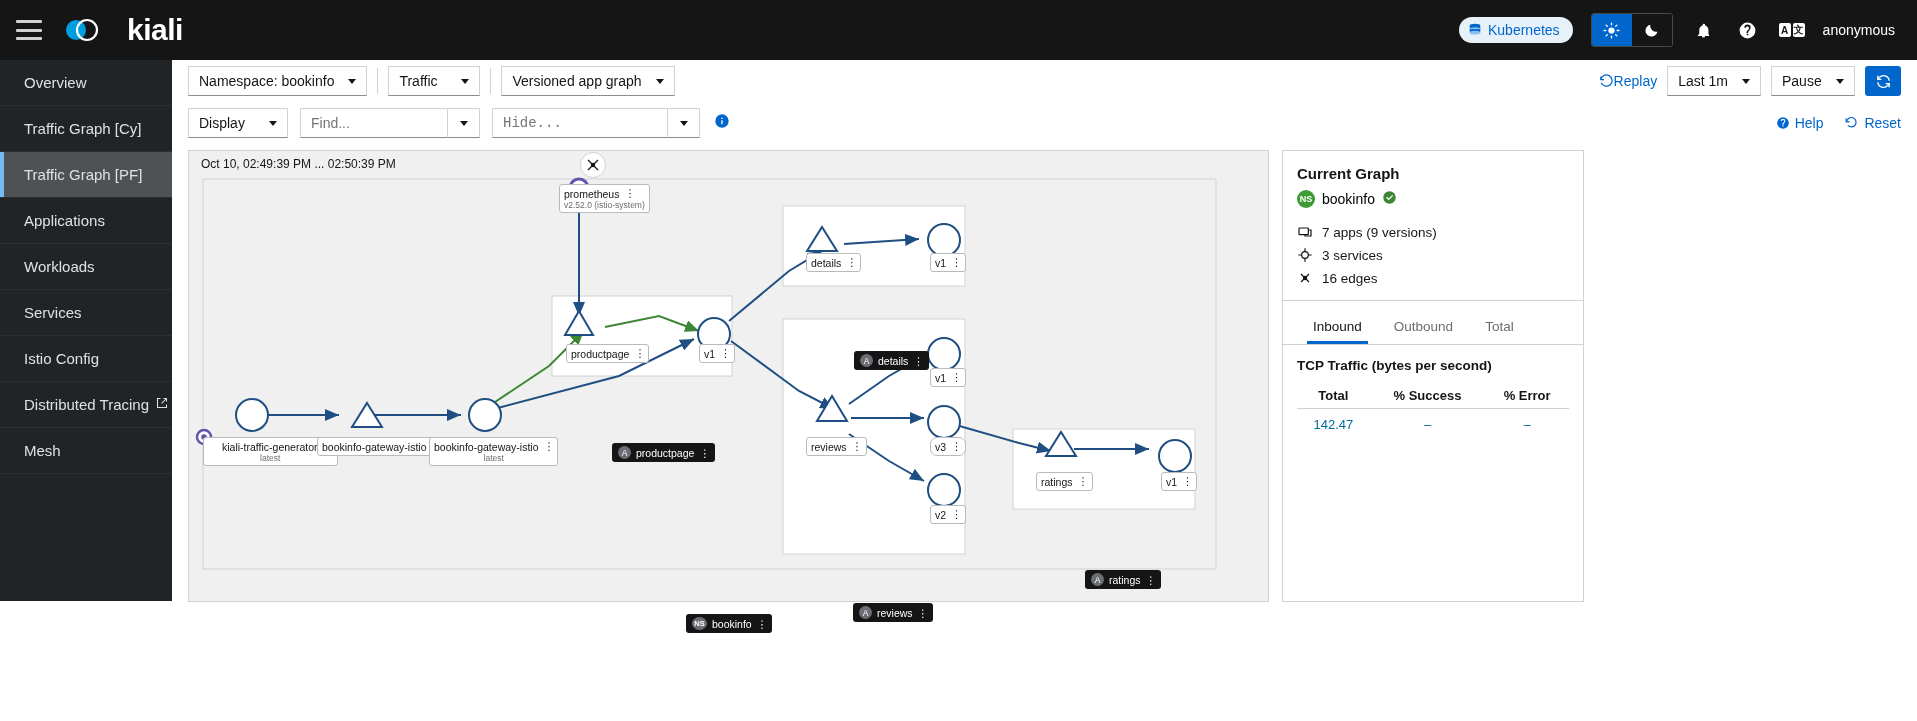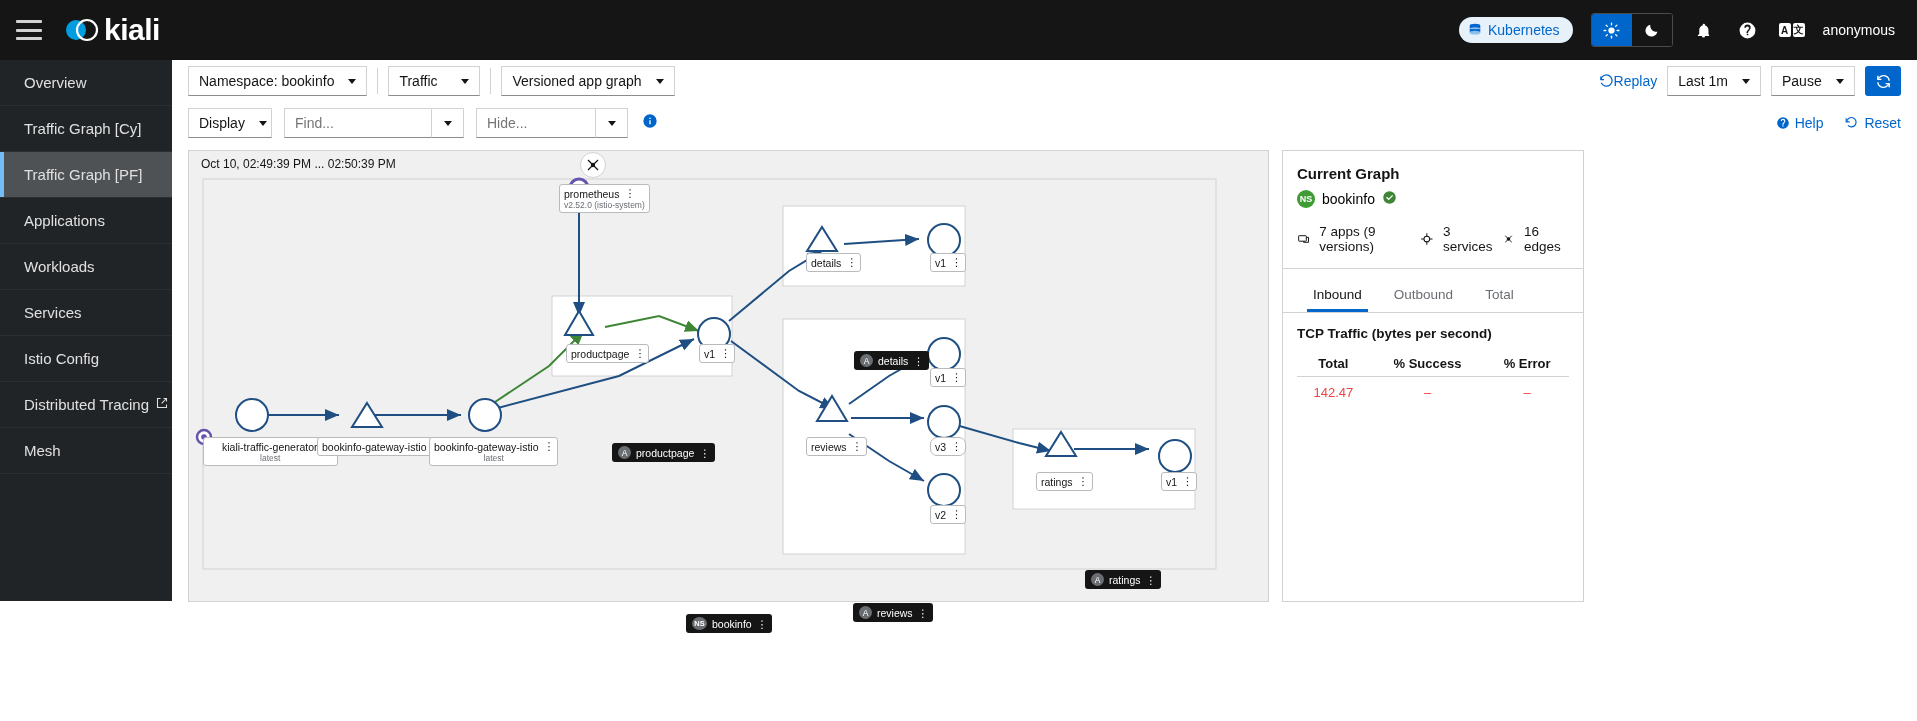"kiali" .brand { gap: 2px -> 25px }
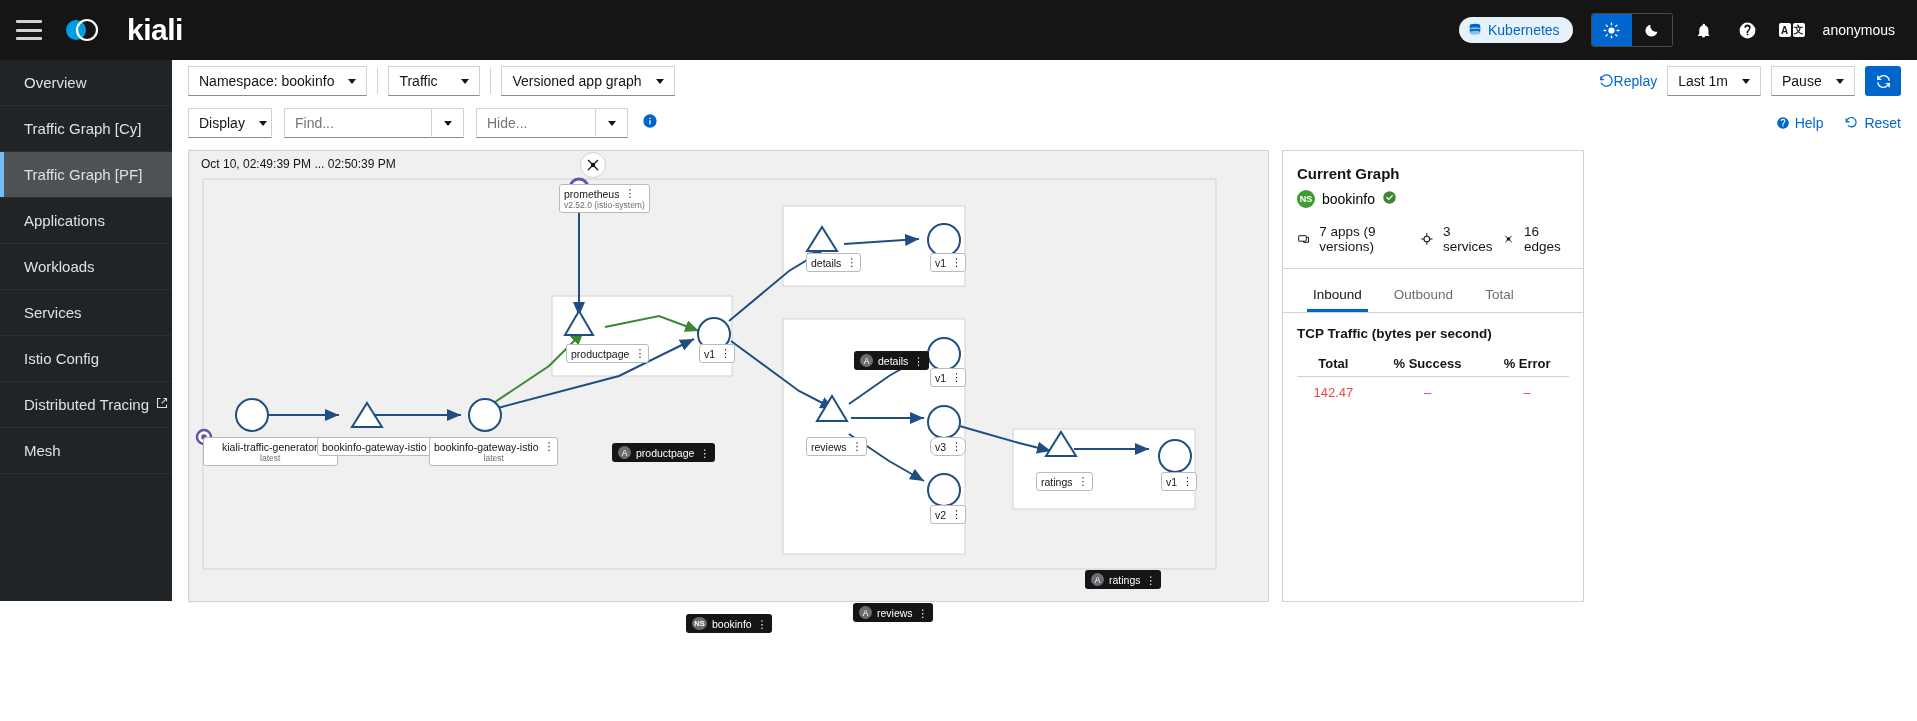"Display" div.sel { width: 84px -> 100px }
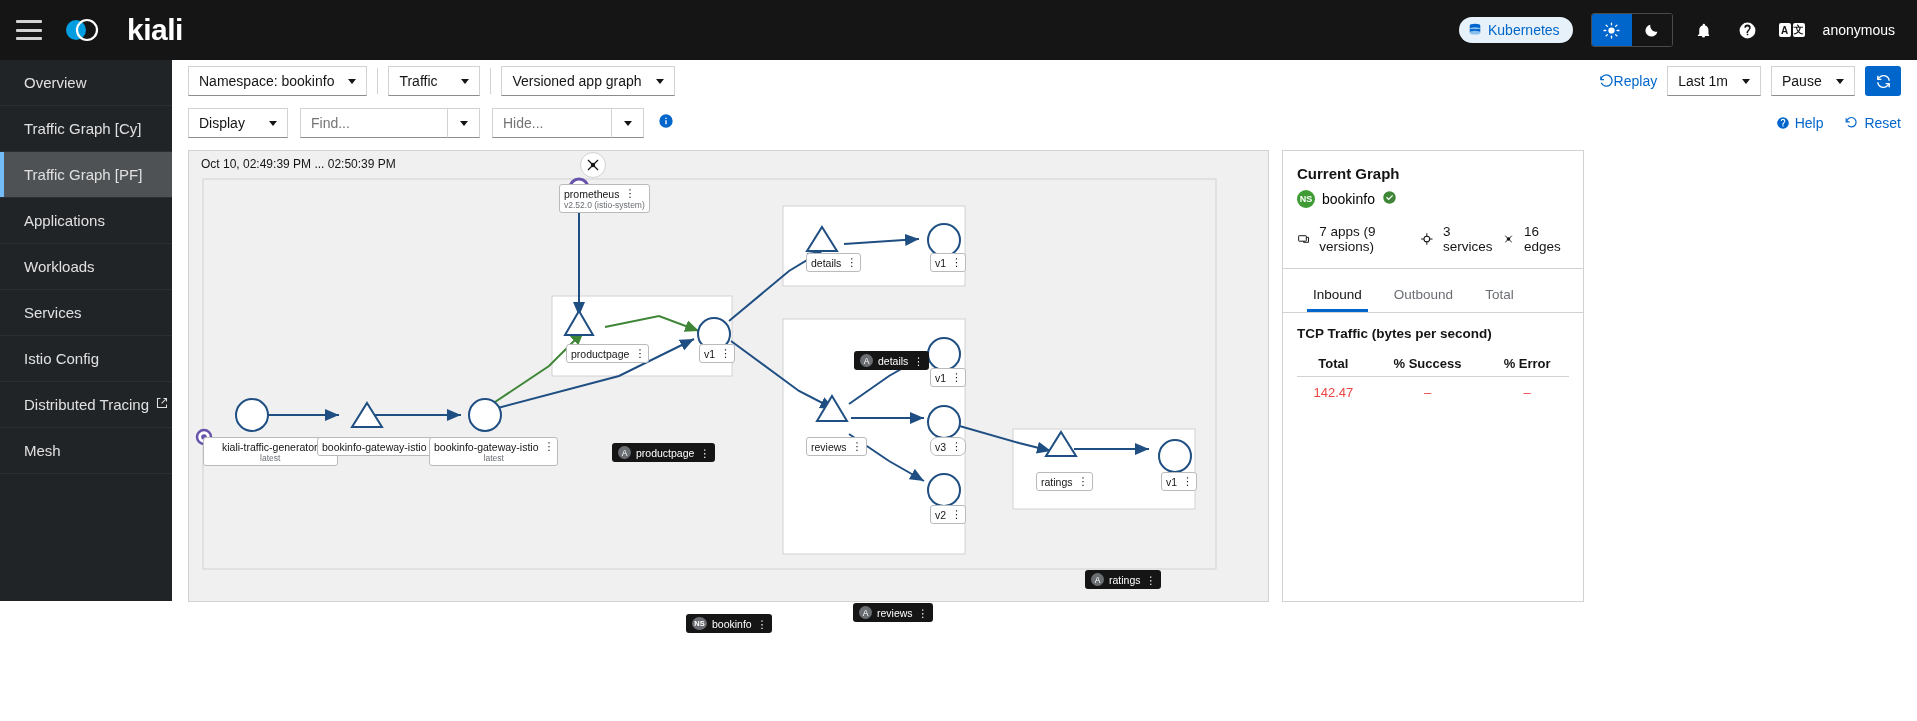"Hide..." input.inp { font-family: none -> Liberation Mono, monospace; width: 120px -> 176px }
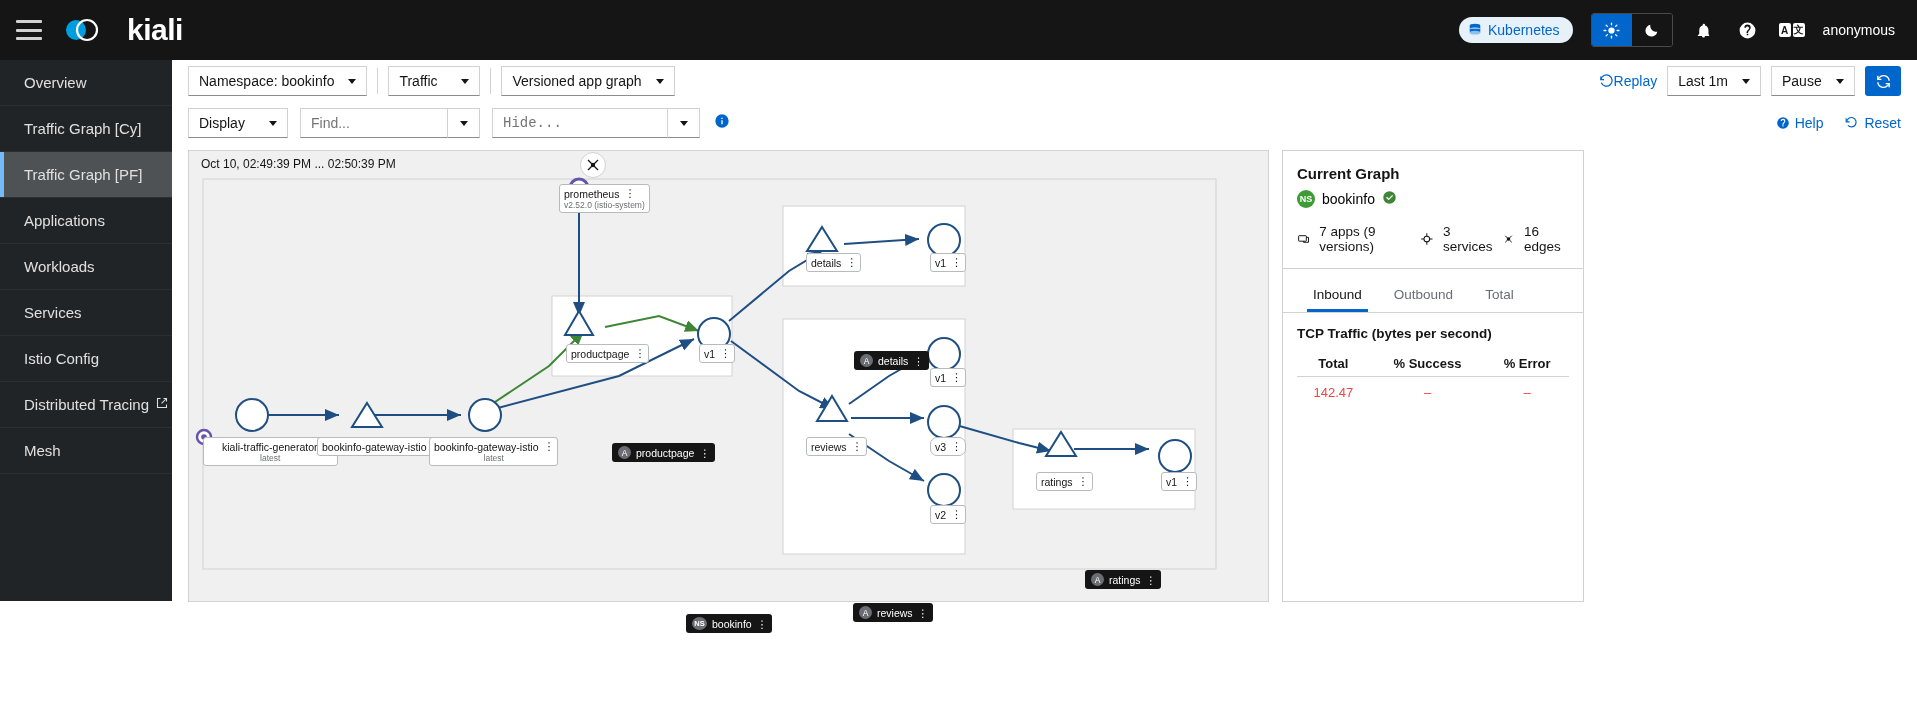"7 apps (9 versions)" .stats { flex-direction: row -> column }
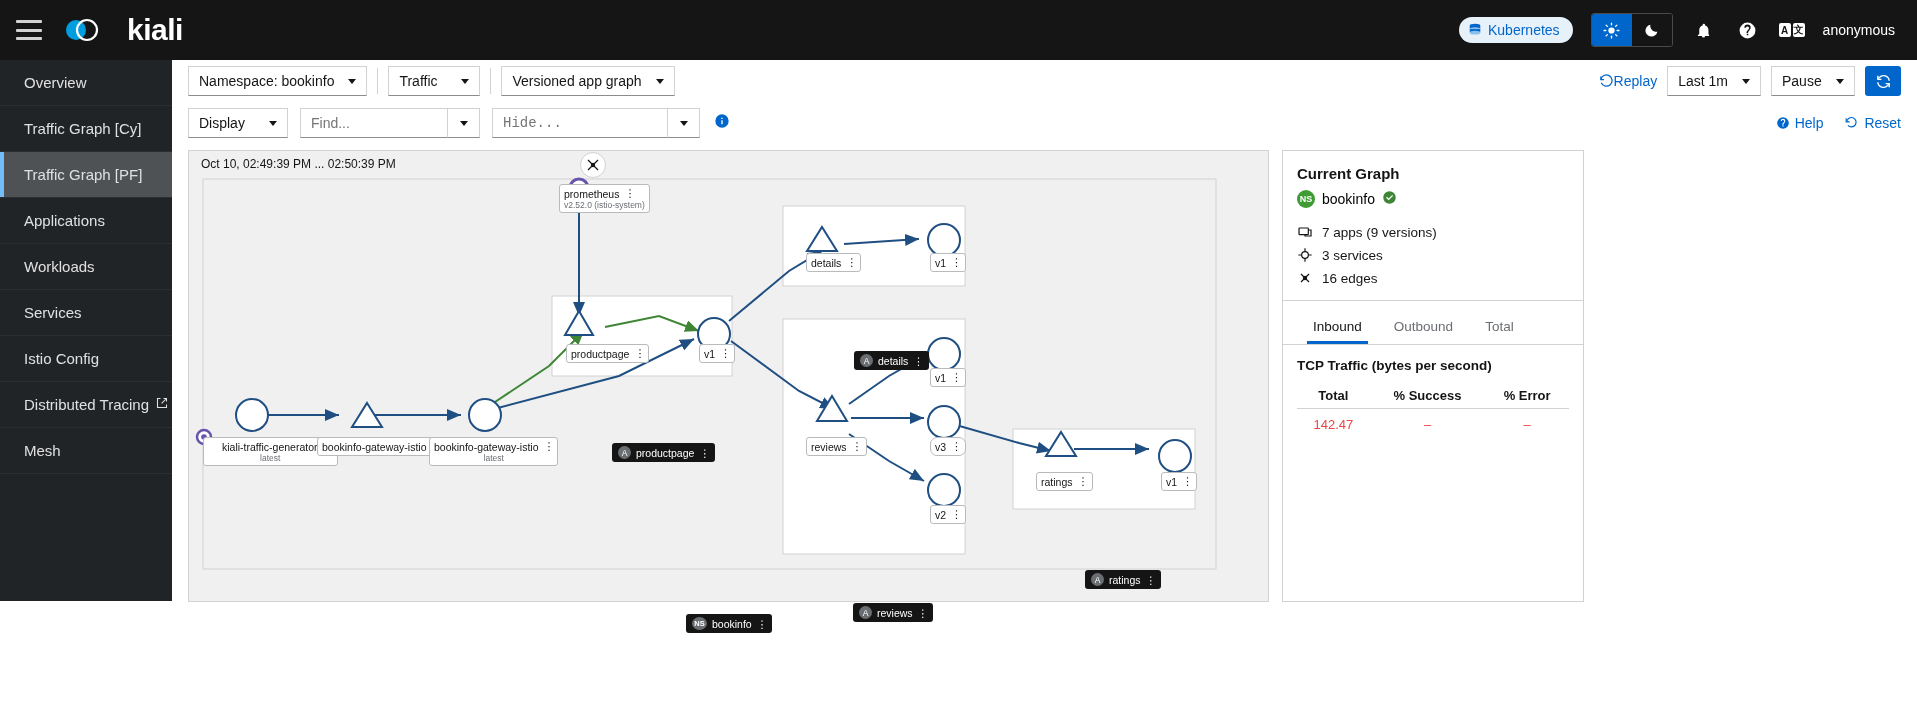"142.47" table.tcp td { color: #ef4444 -> #0369a1 }
